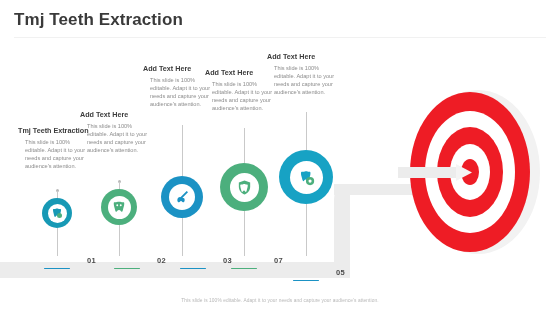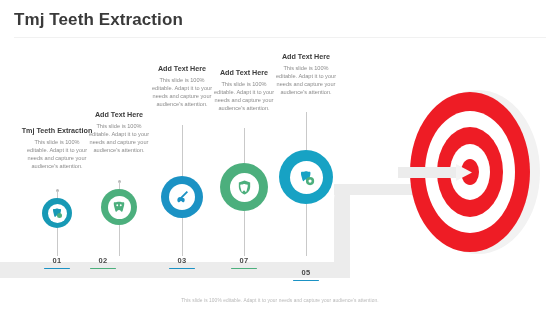"Add Text Here" .step-card { text-align: center -> left }
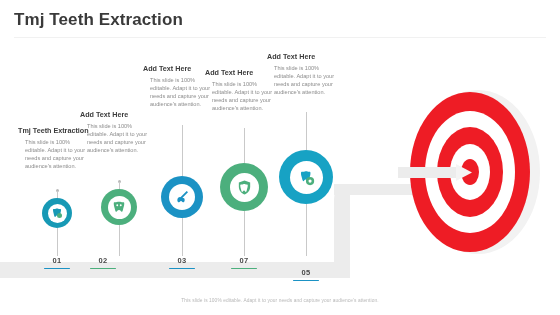"01" .num-item { text-align: center -> right }
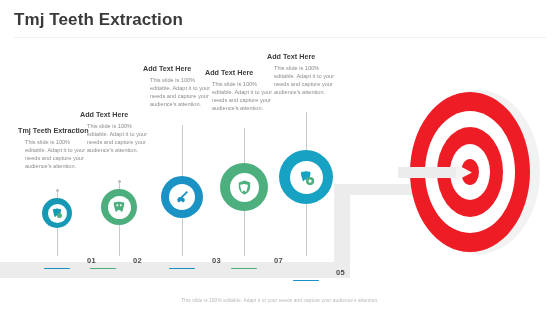"02" div.num-item { left: 64px -> 88px }
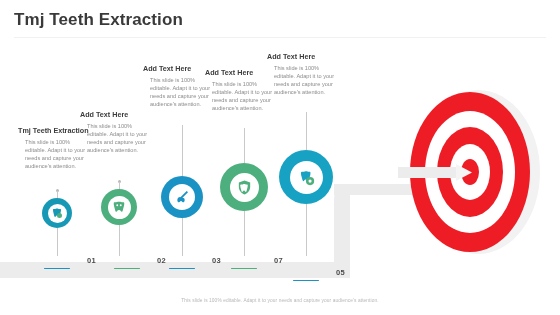"03" div.num-item { left: 143px -> 154px }
